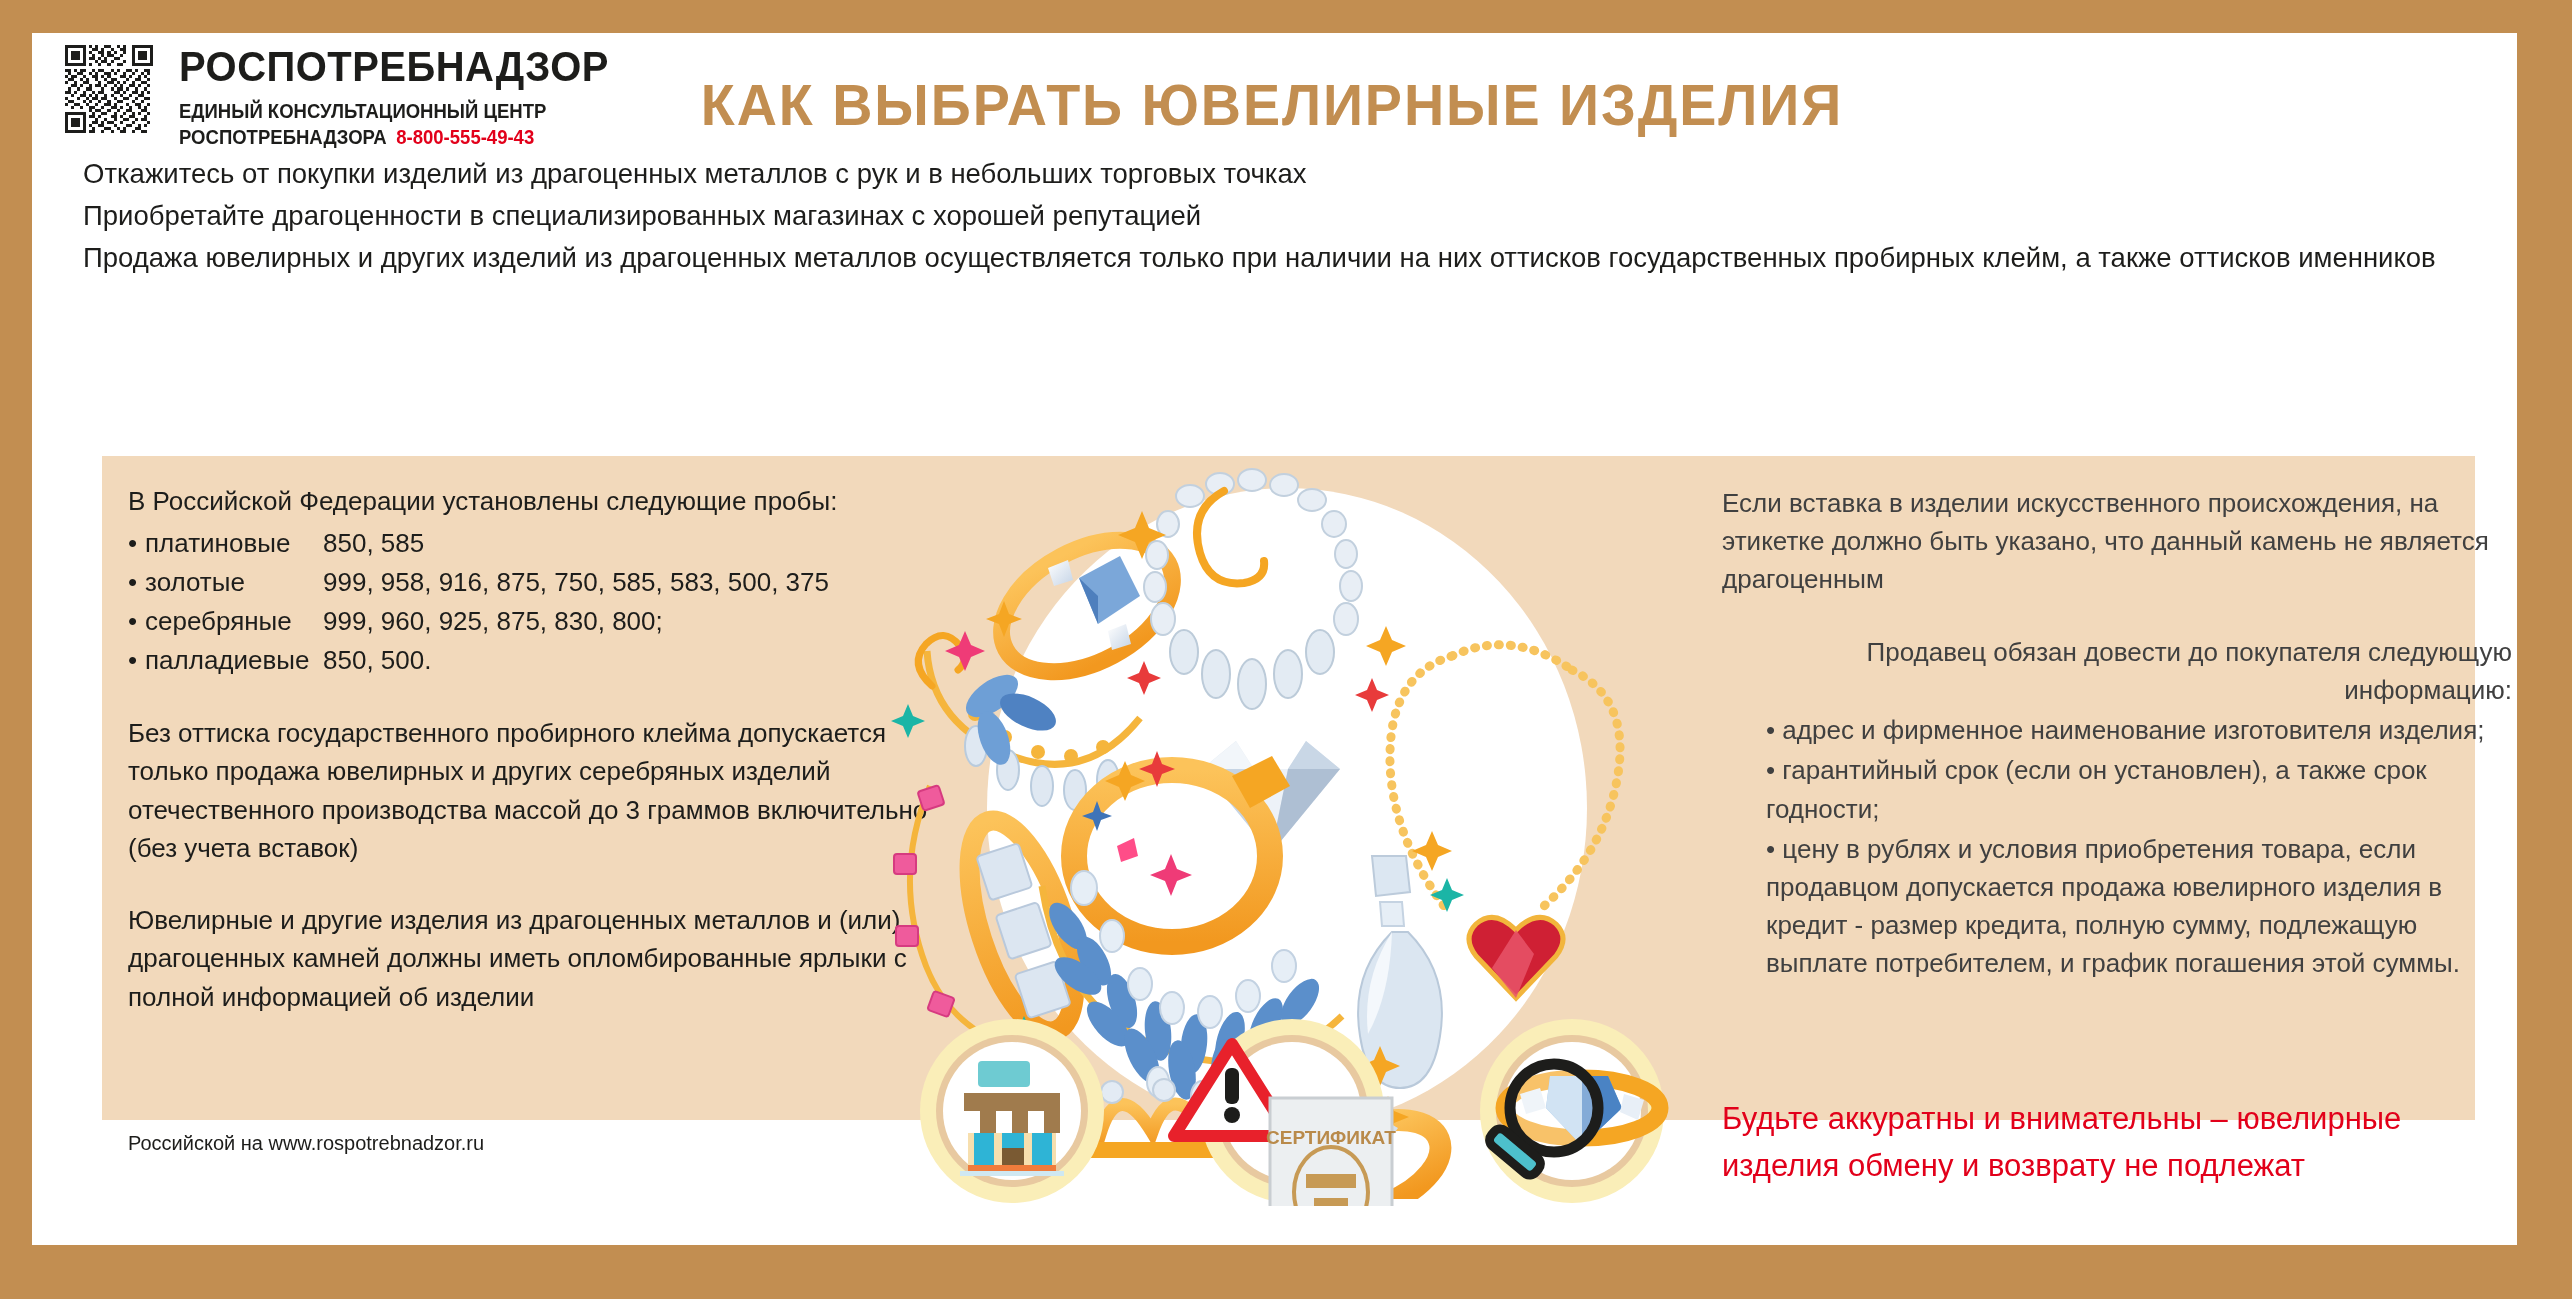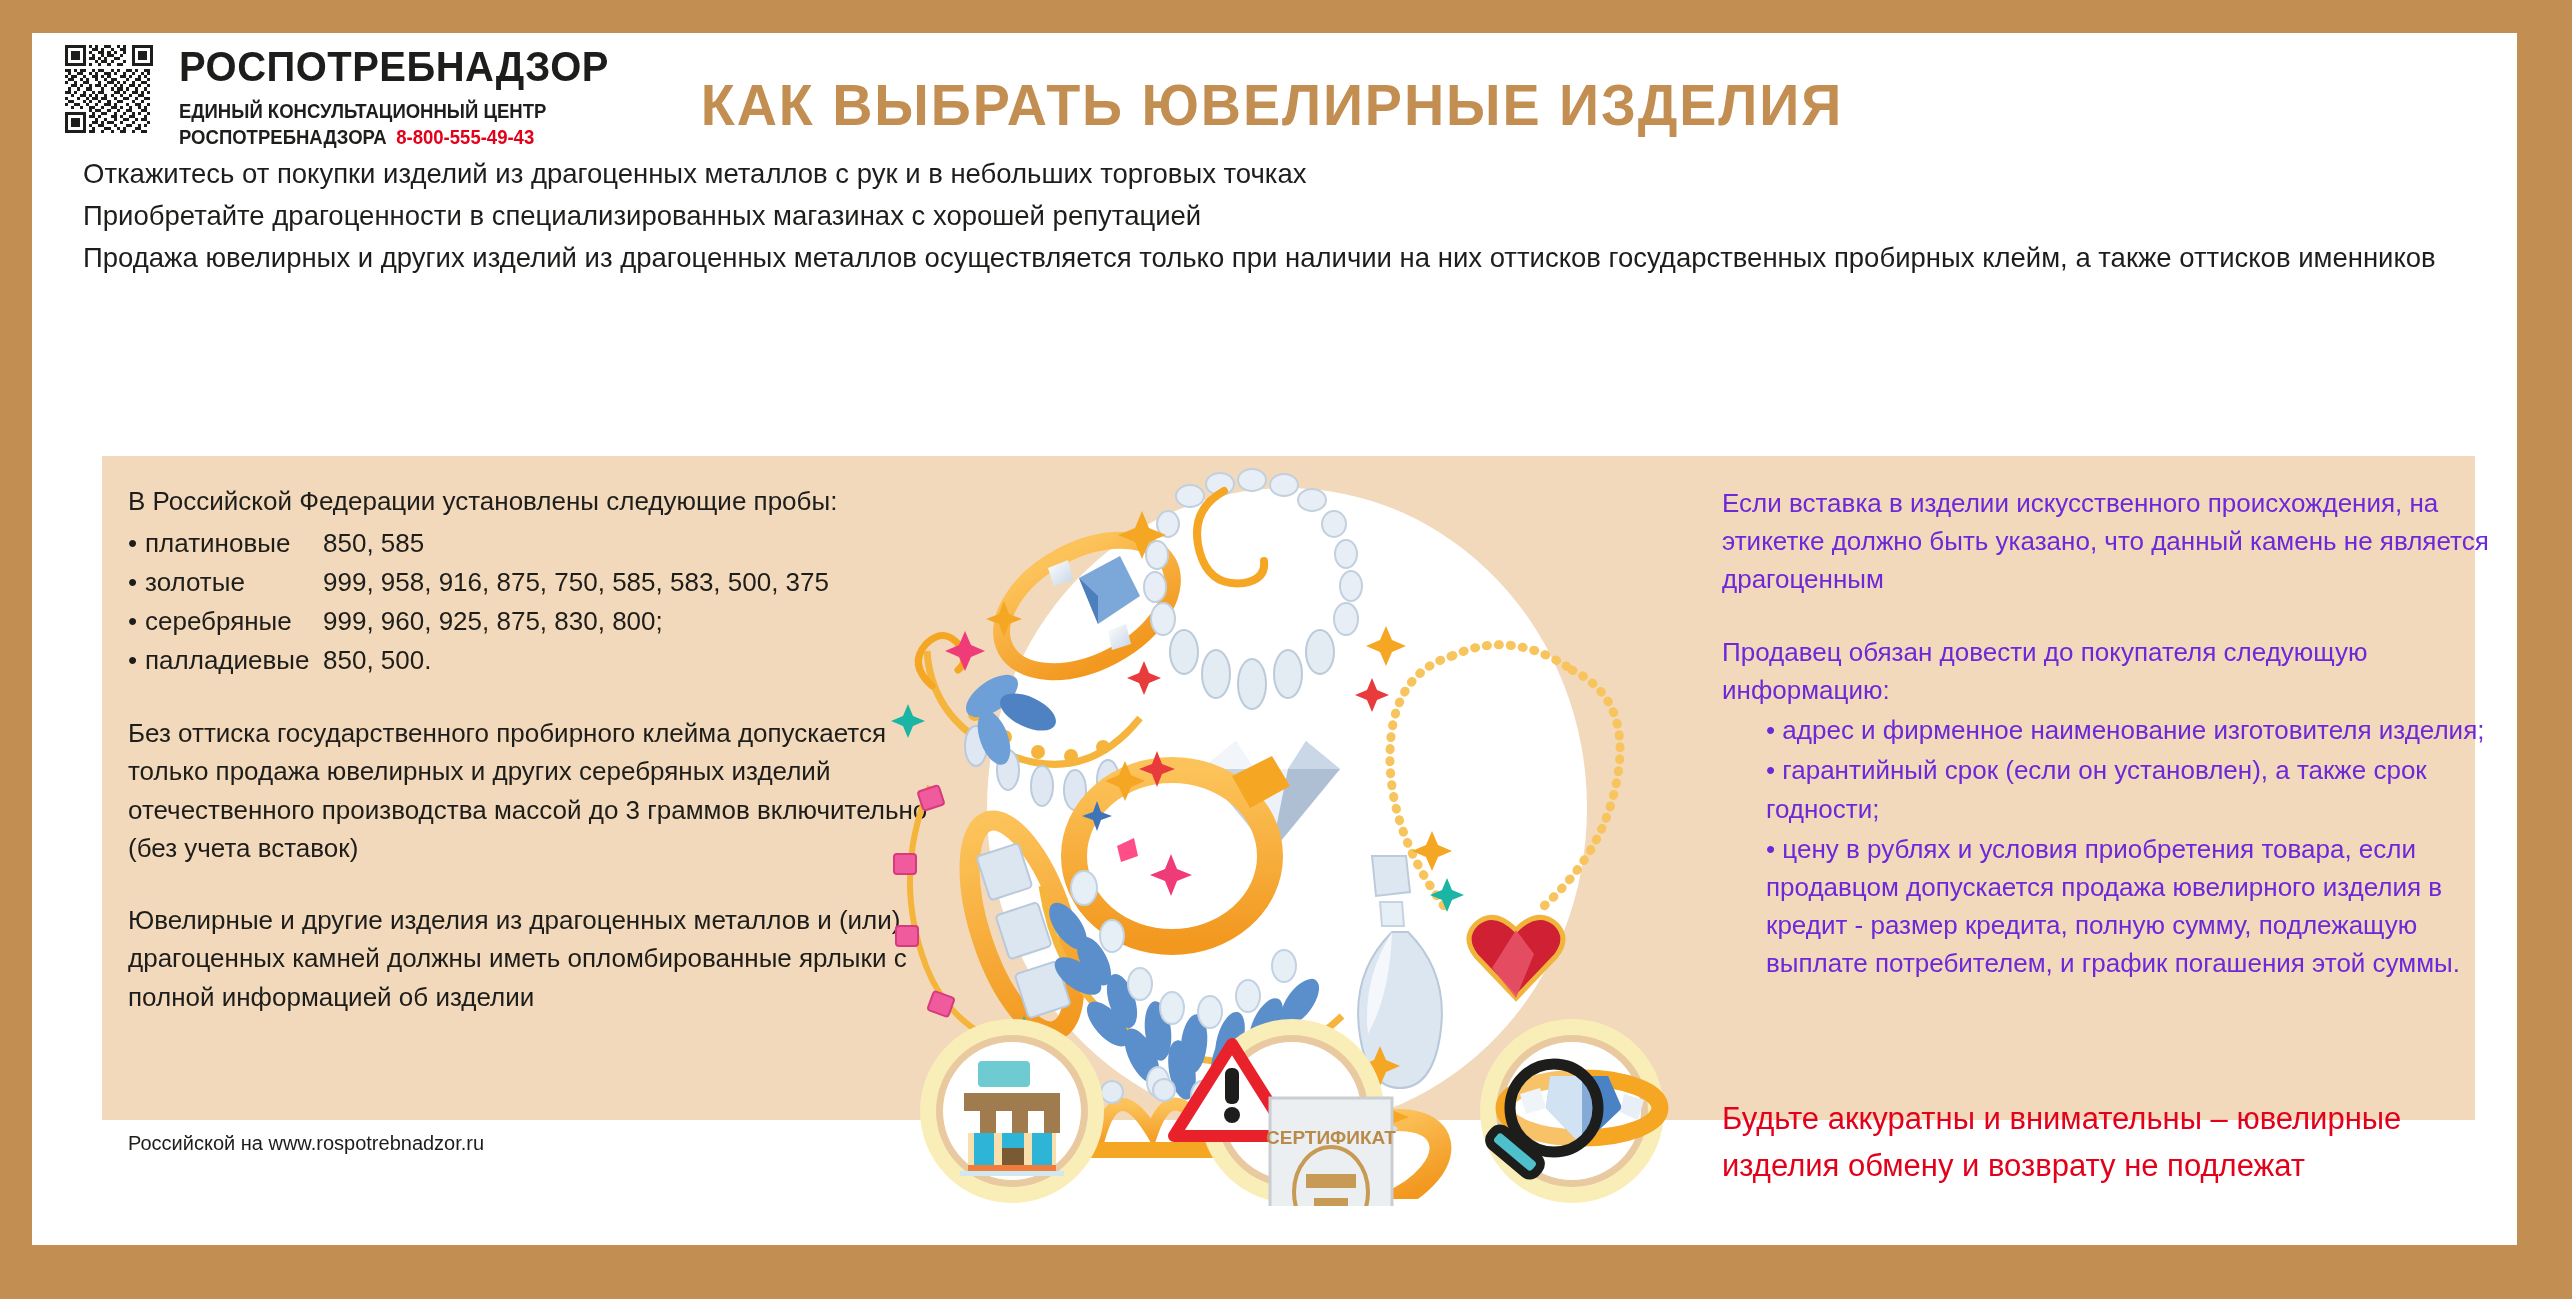"Если вставка в изделии искусственного" .col-right { color: #6d28d9 -> #404040 }
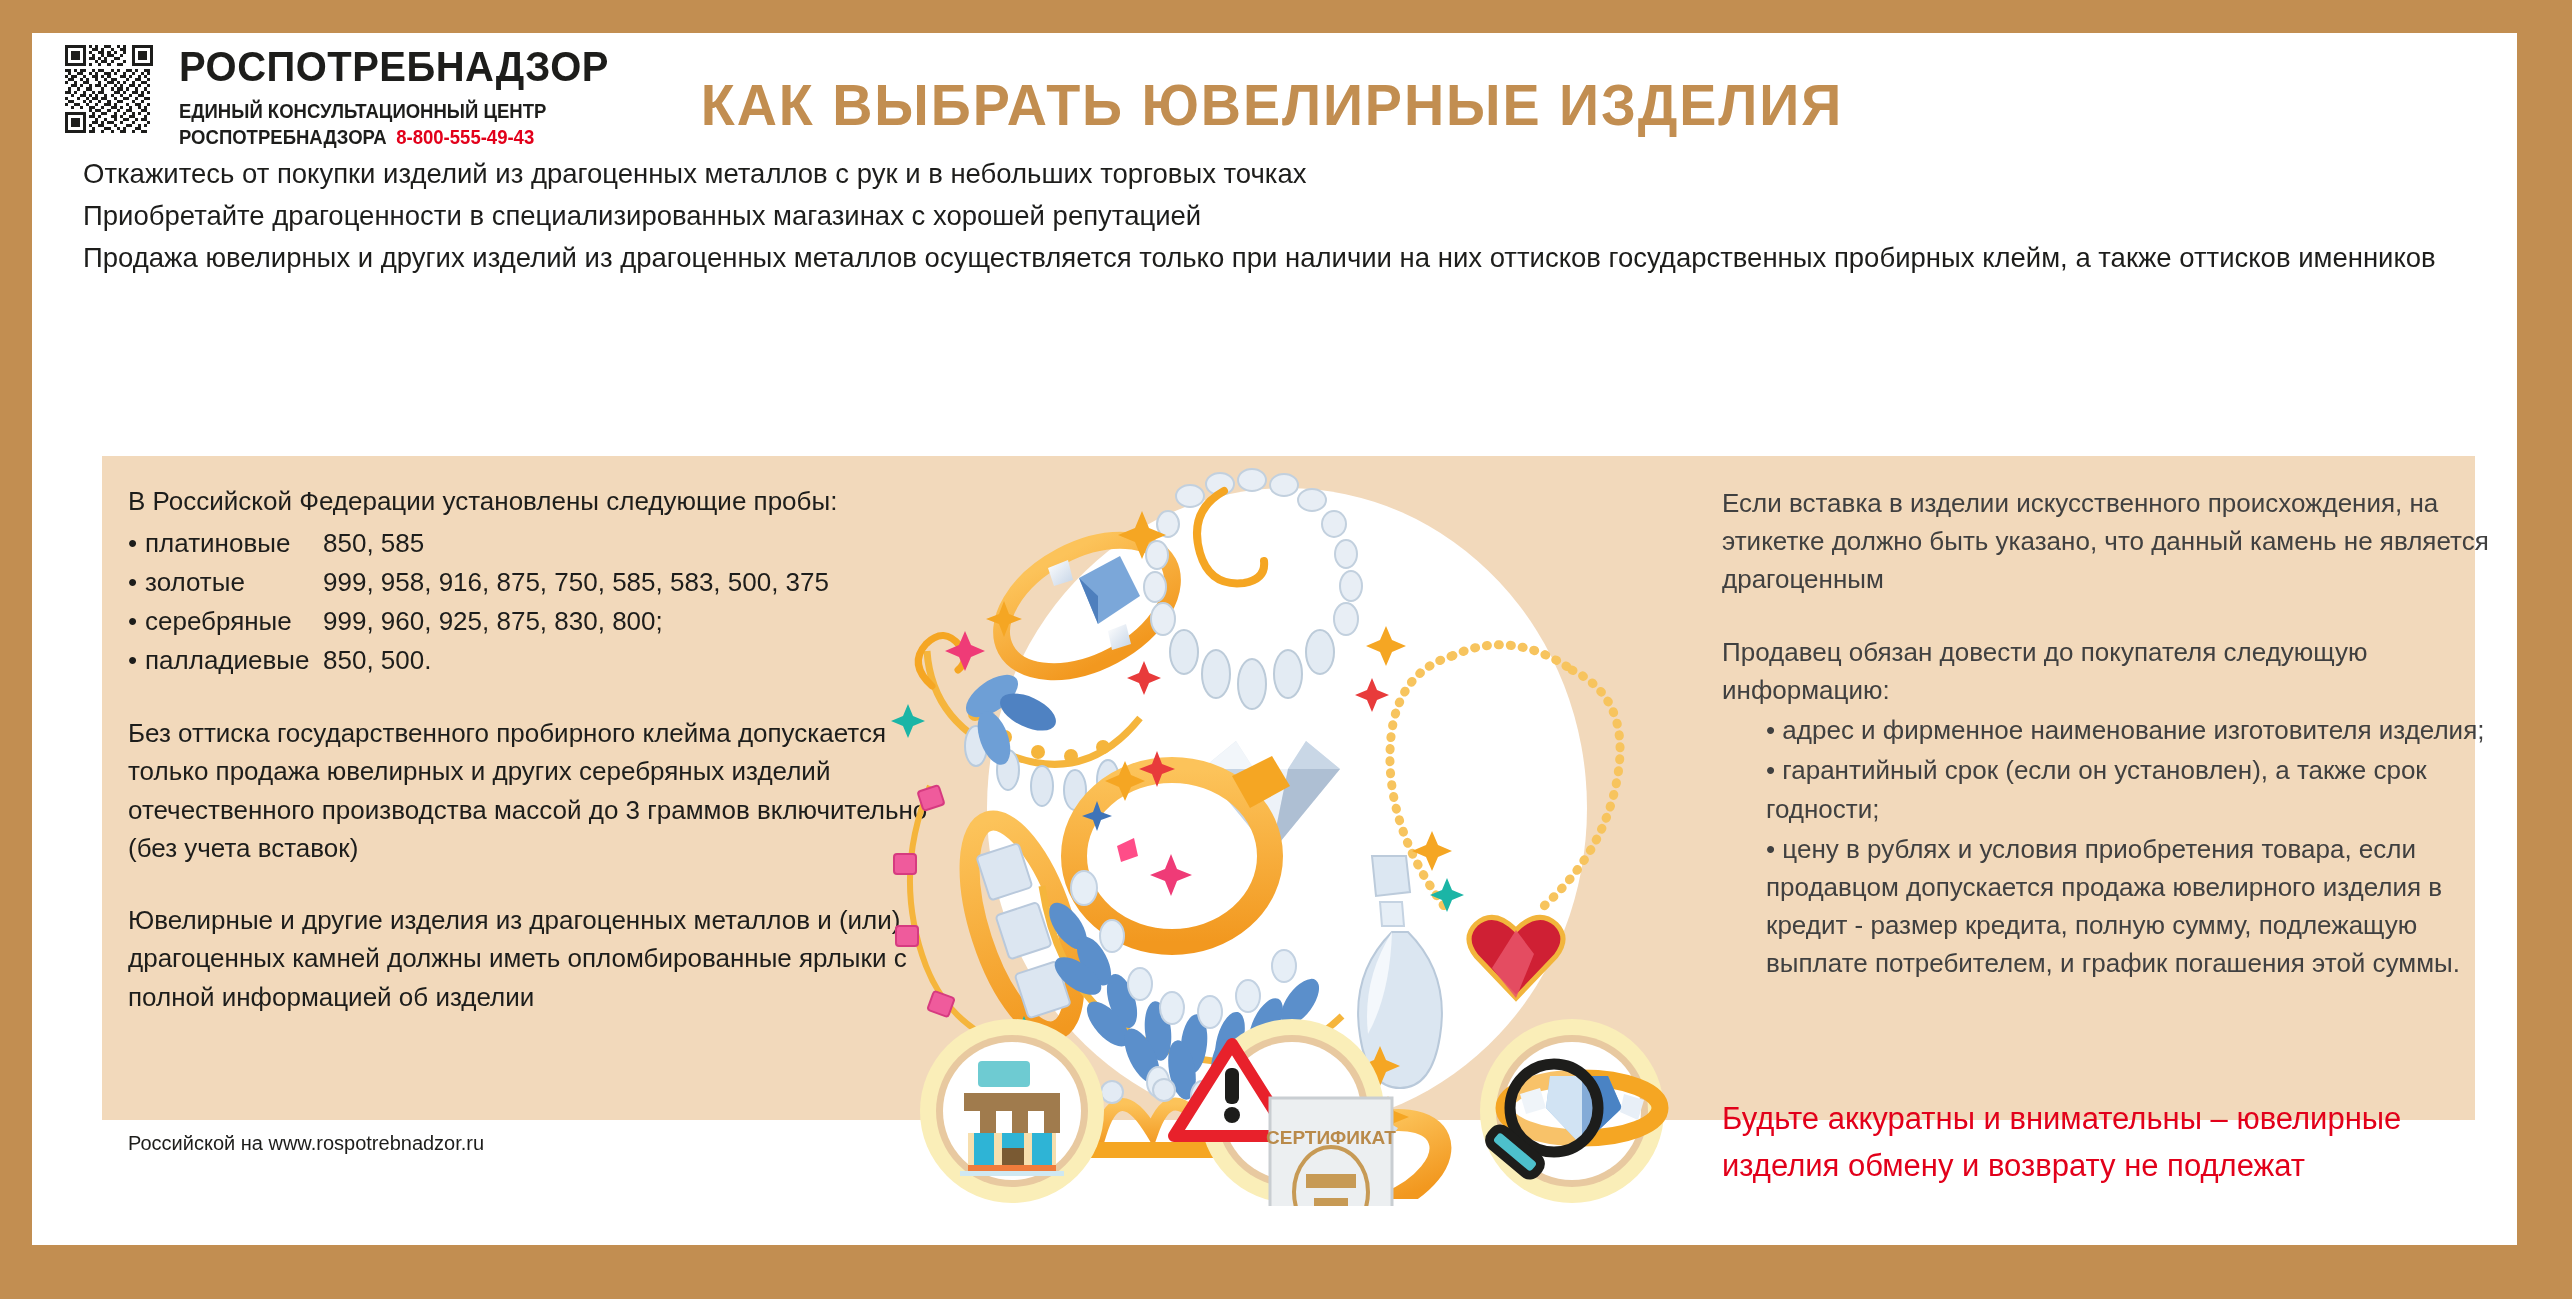"Продавец обязан довести до покупателя" .col-right .gap { text-align: none -> right }
